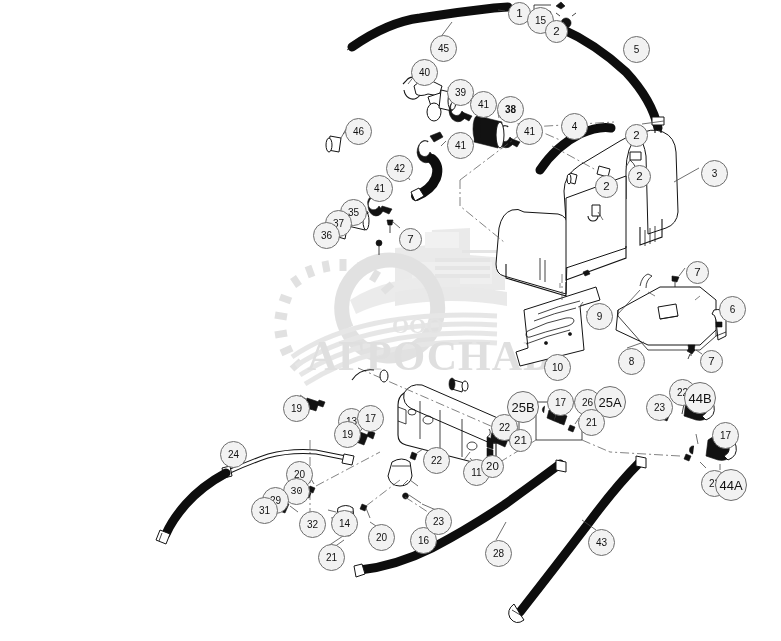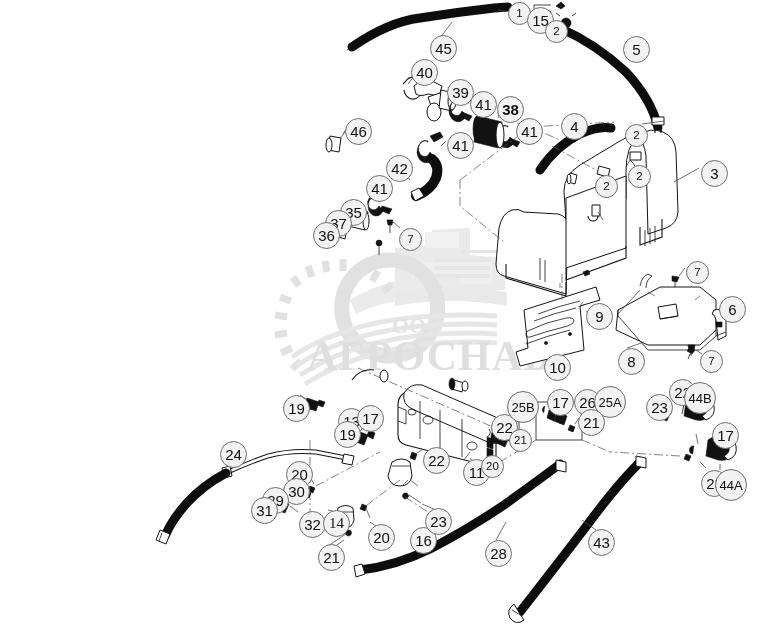"15" .c-md { font-size: 15px -> 10px }
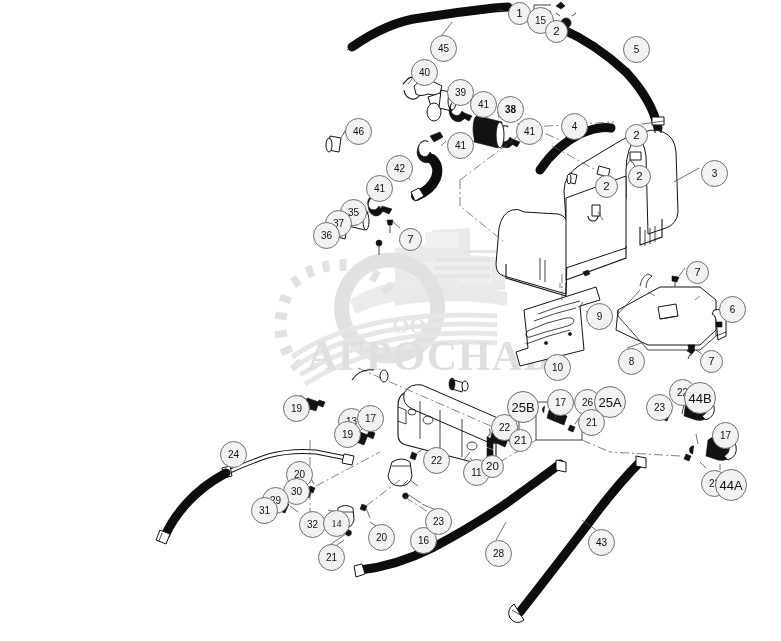"30" div.callout { font-family: none -> Liberation Mono, monospace }
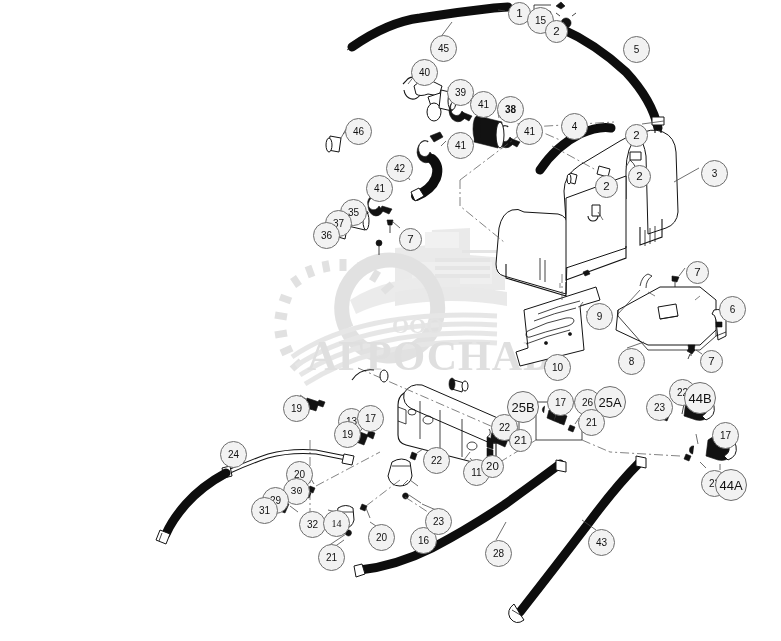"14" div.callout { font-family: Liberation Serif, serif -> none; left: 323px -> 331px }
